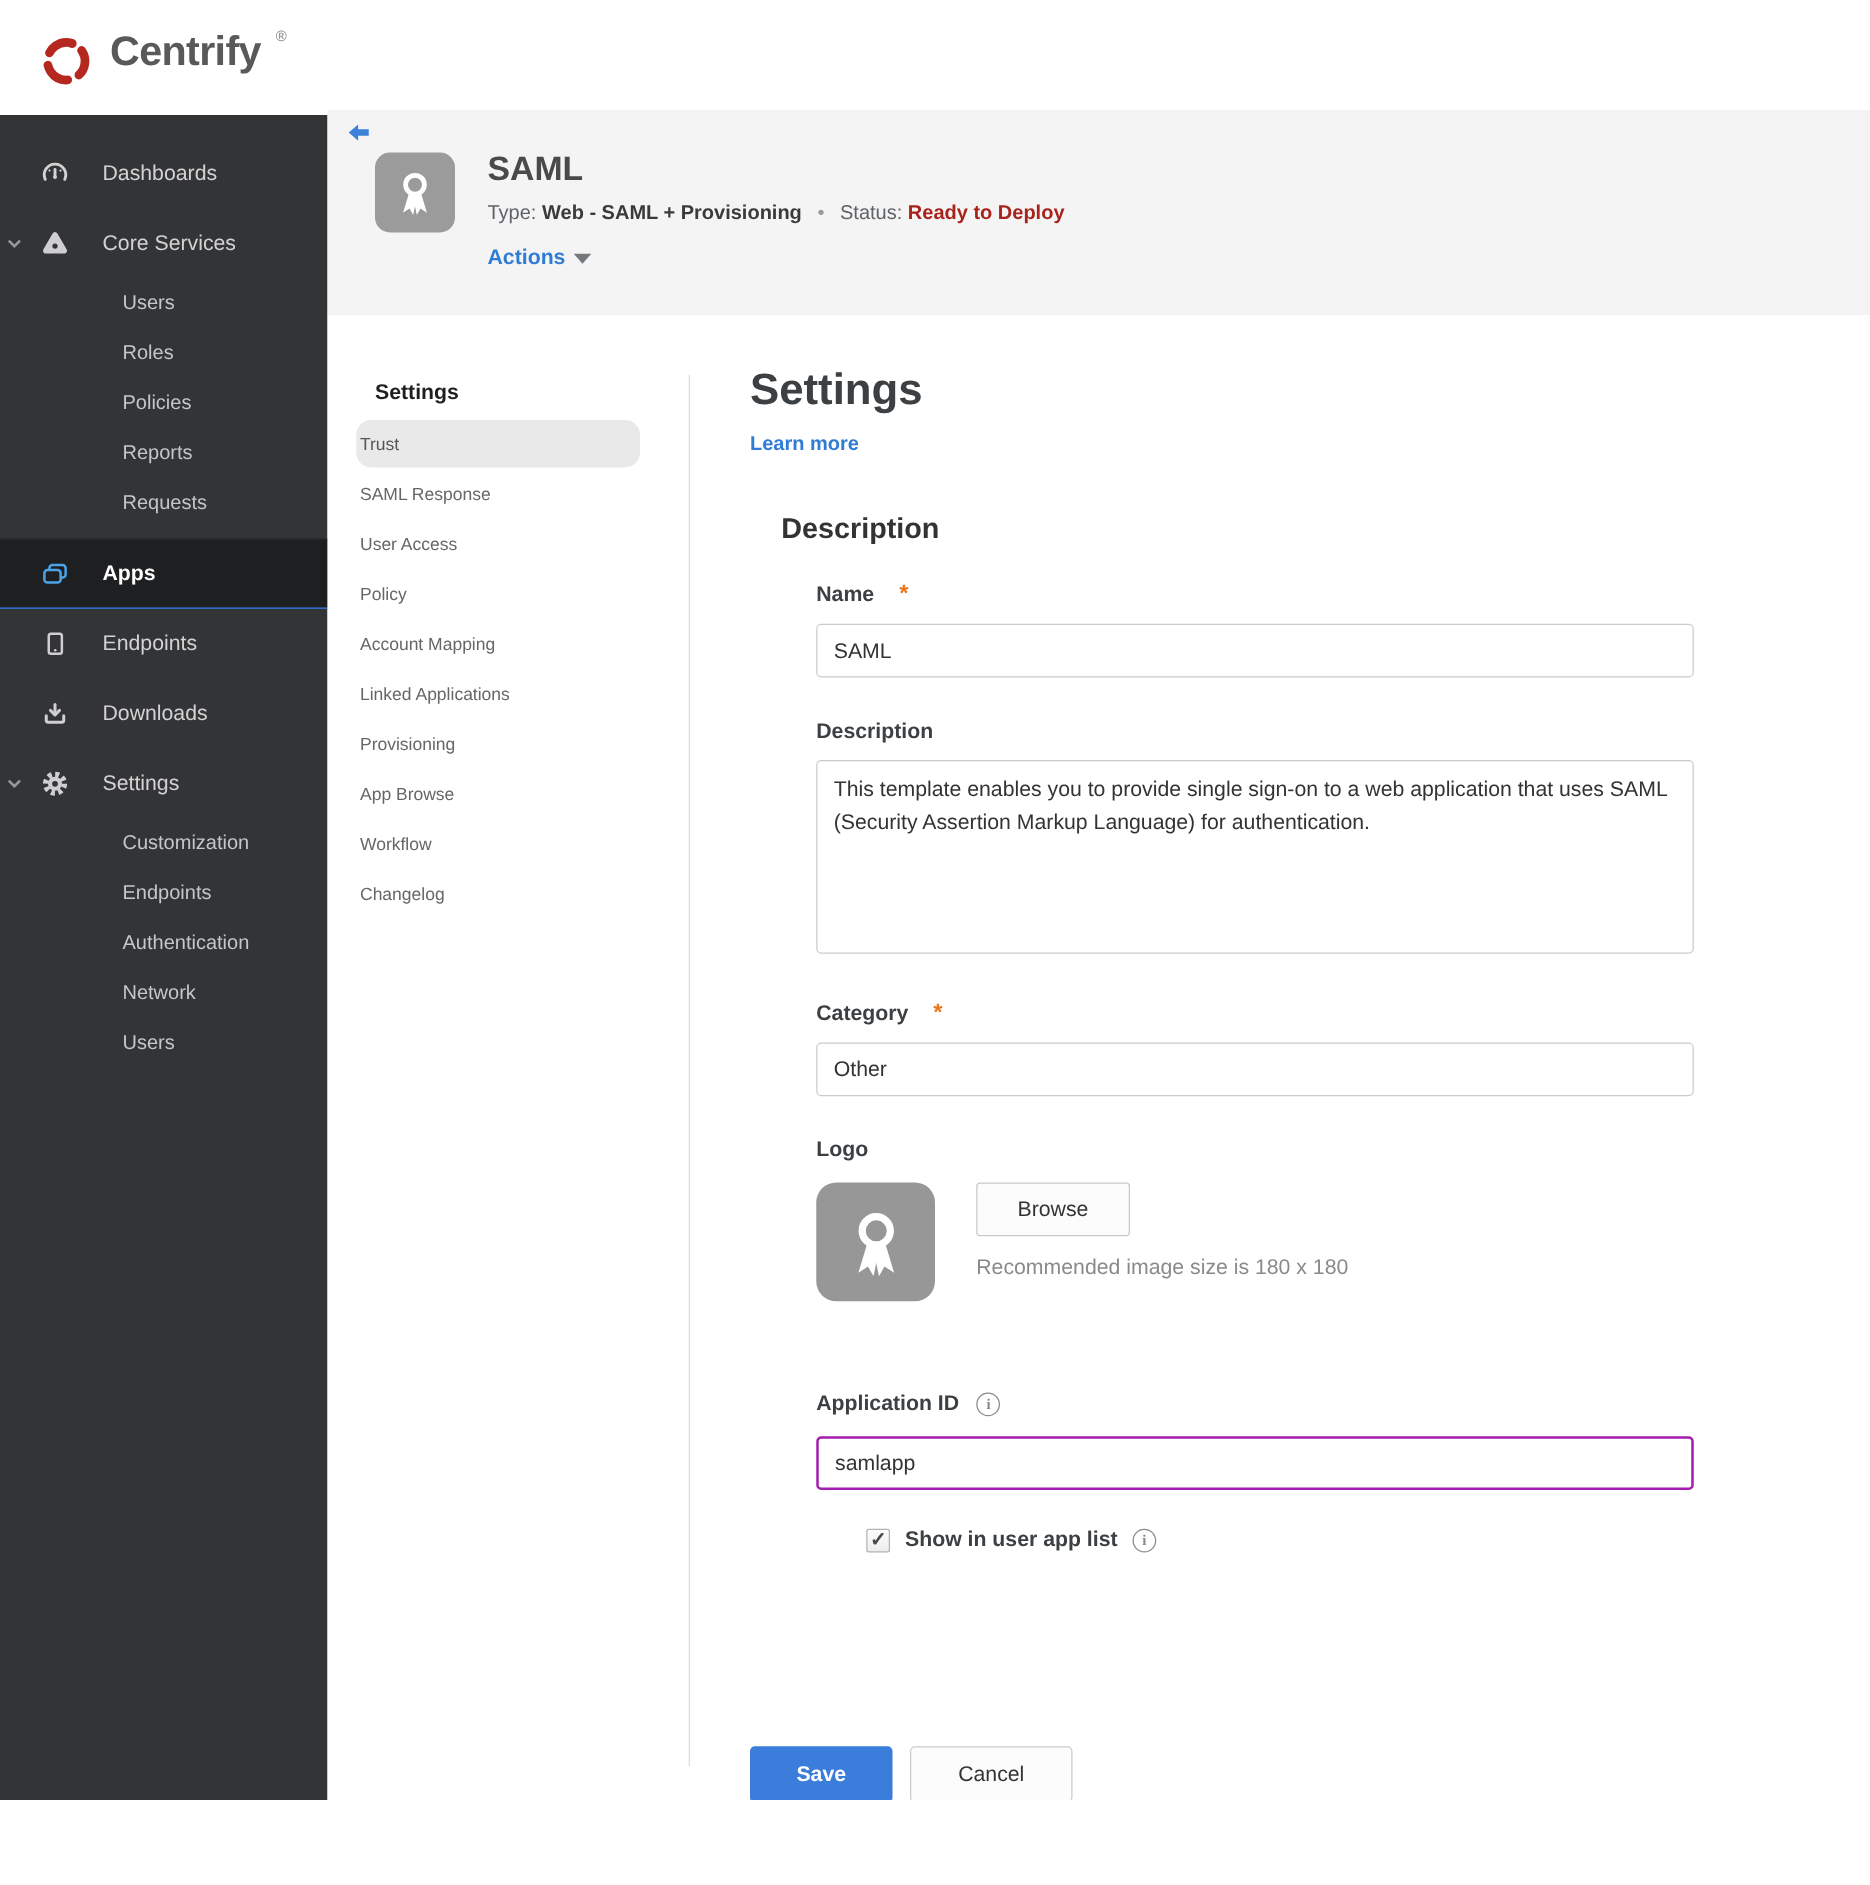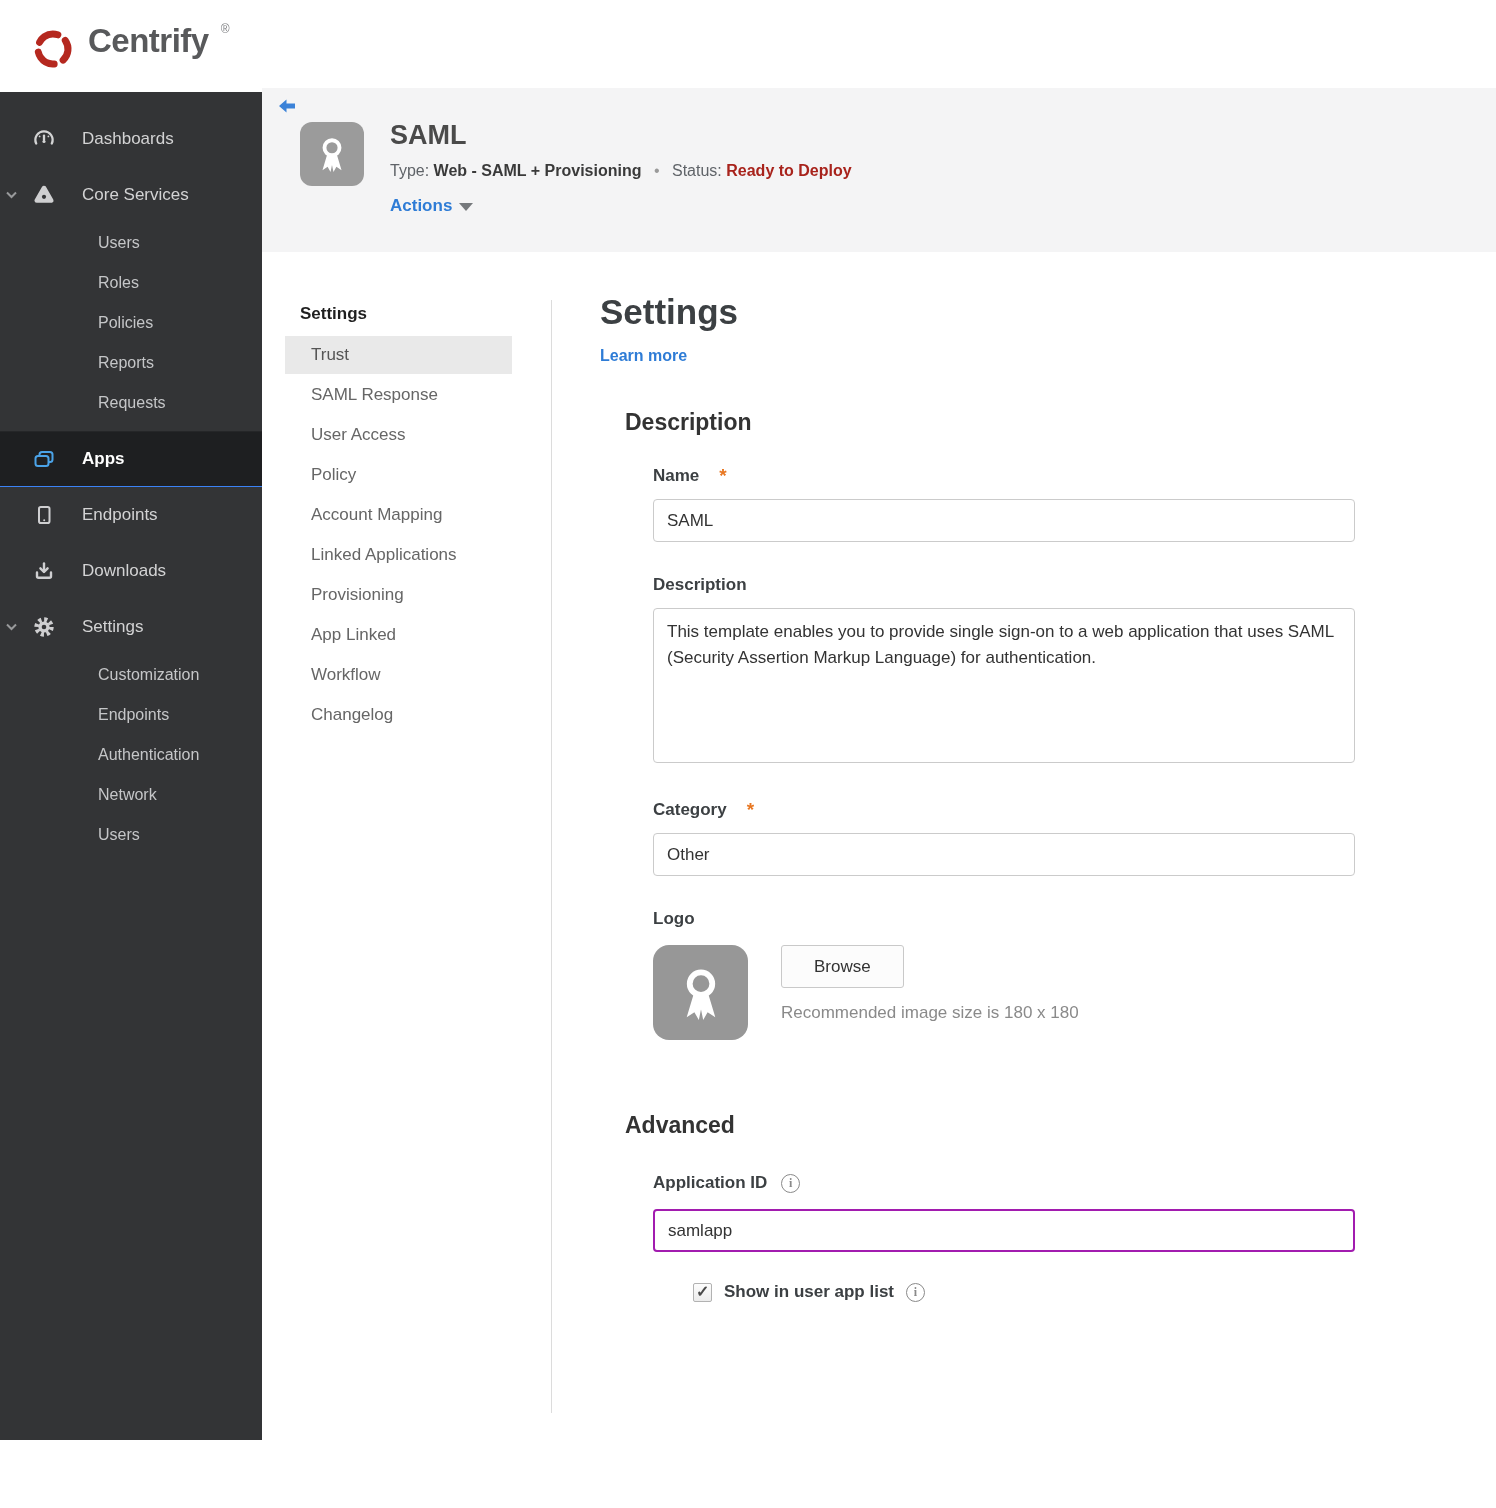"Trust" .subnav-item { border-radius: 0 -> 12px; font-size: 17px -> 14px; padding-left: 26px -> 3px }
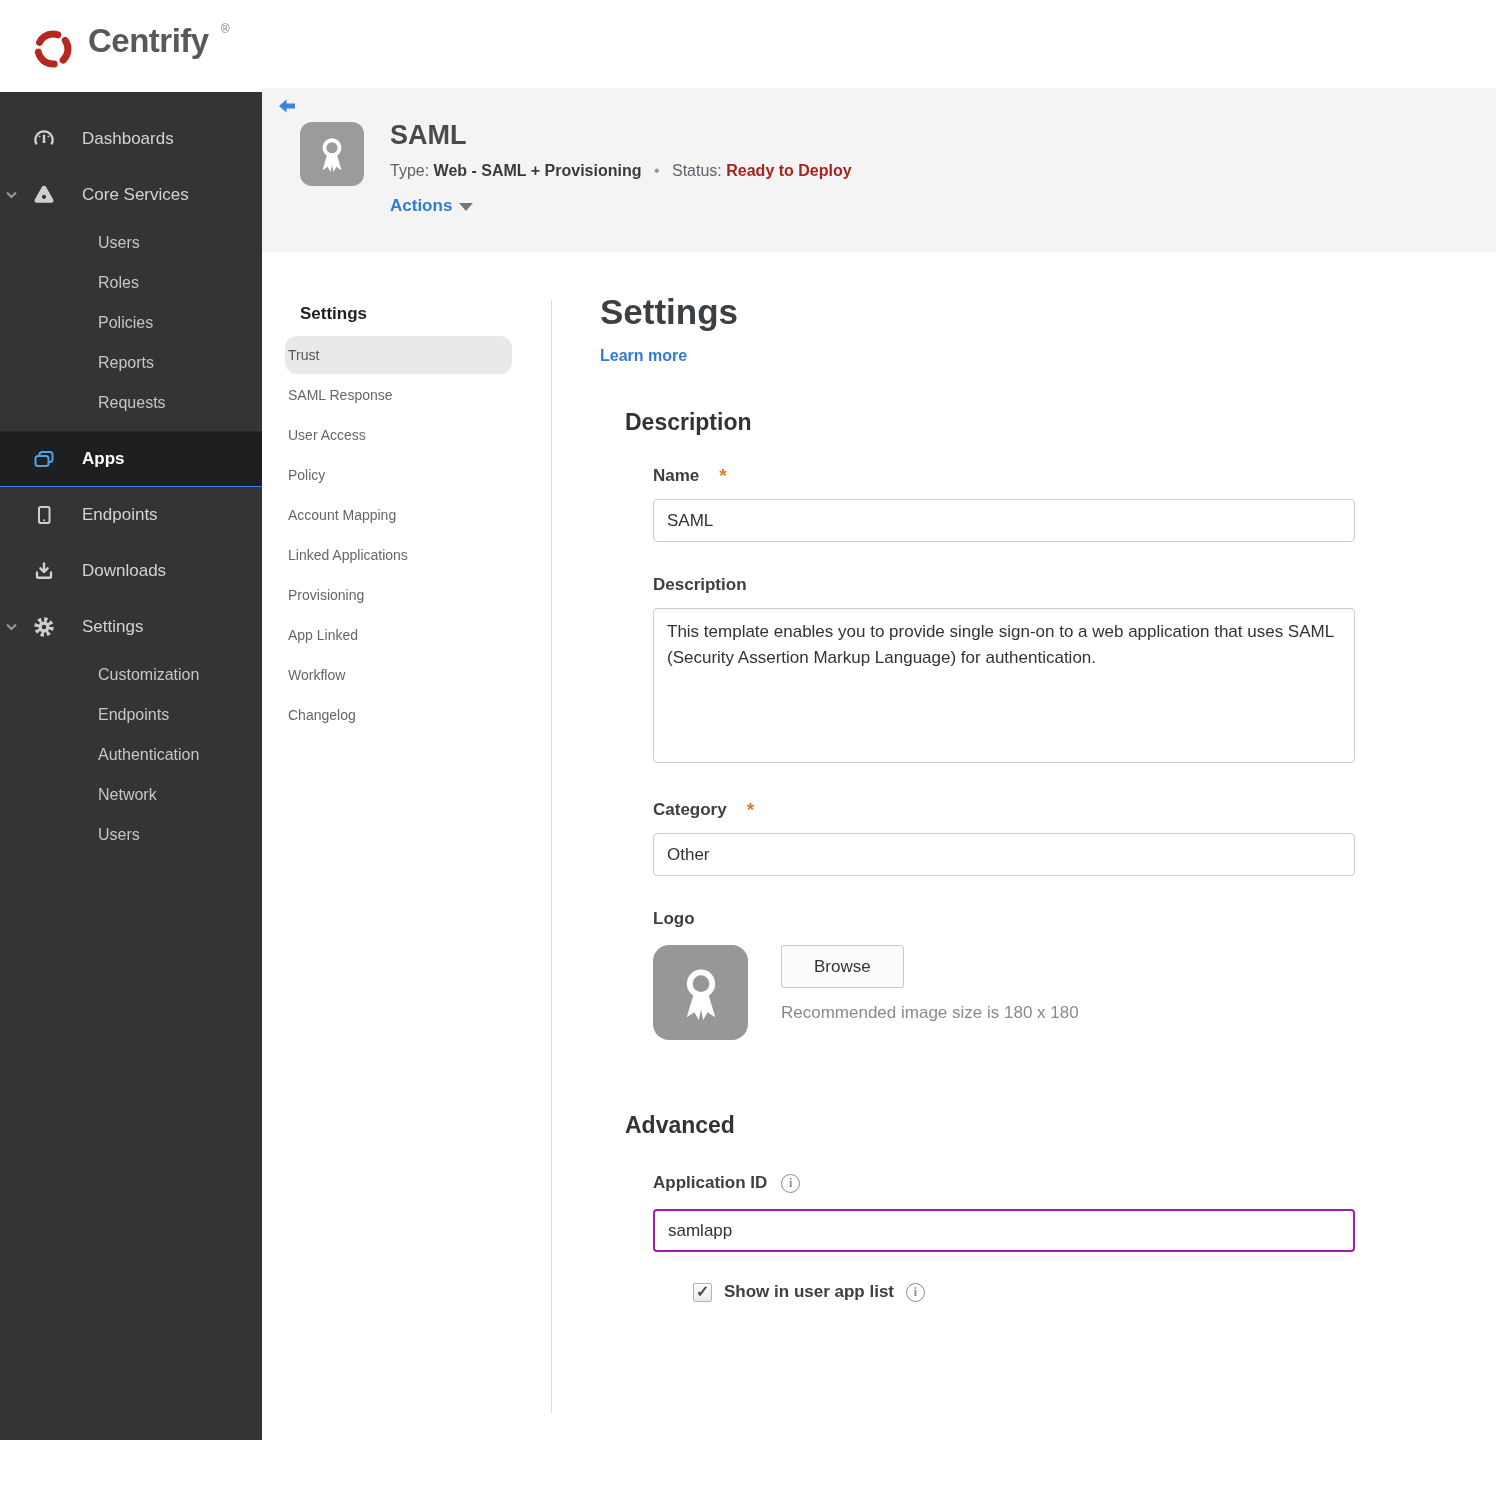"App Linked" div.subnav-item { text: Linked -> Browse }
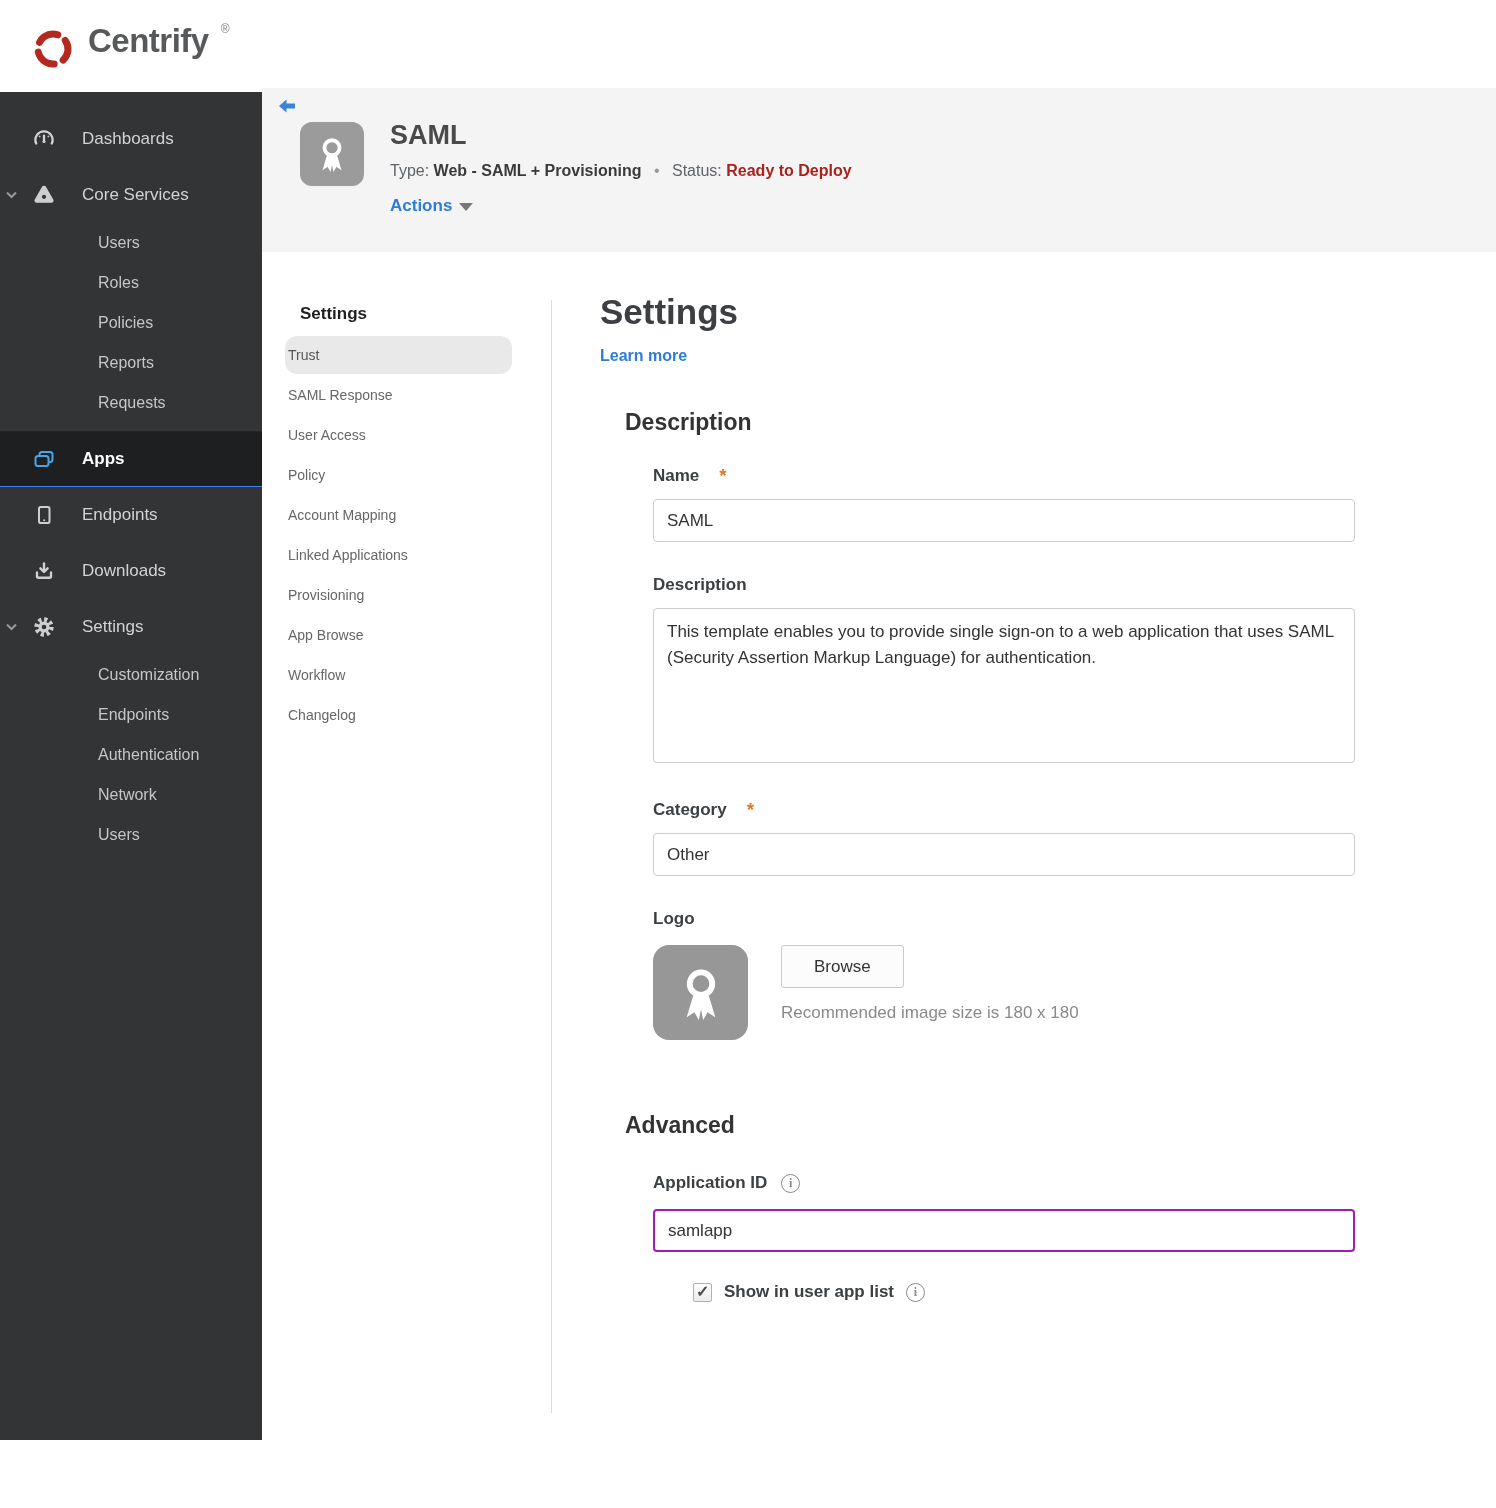"Advanced" div.section-heading { html: <div>Advanced</div> -> none }
